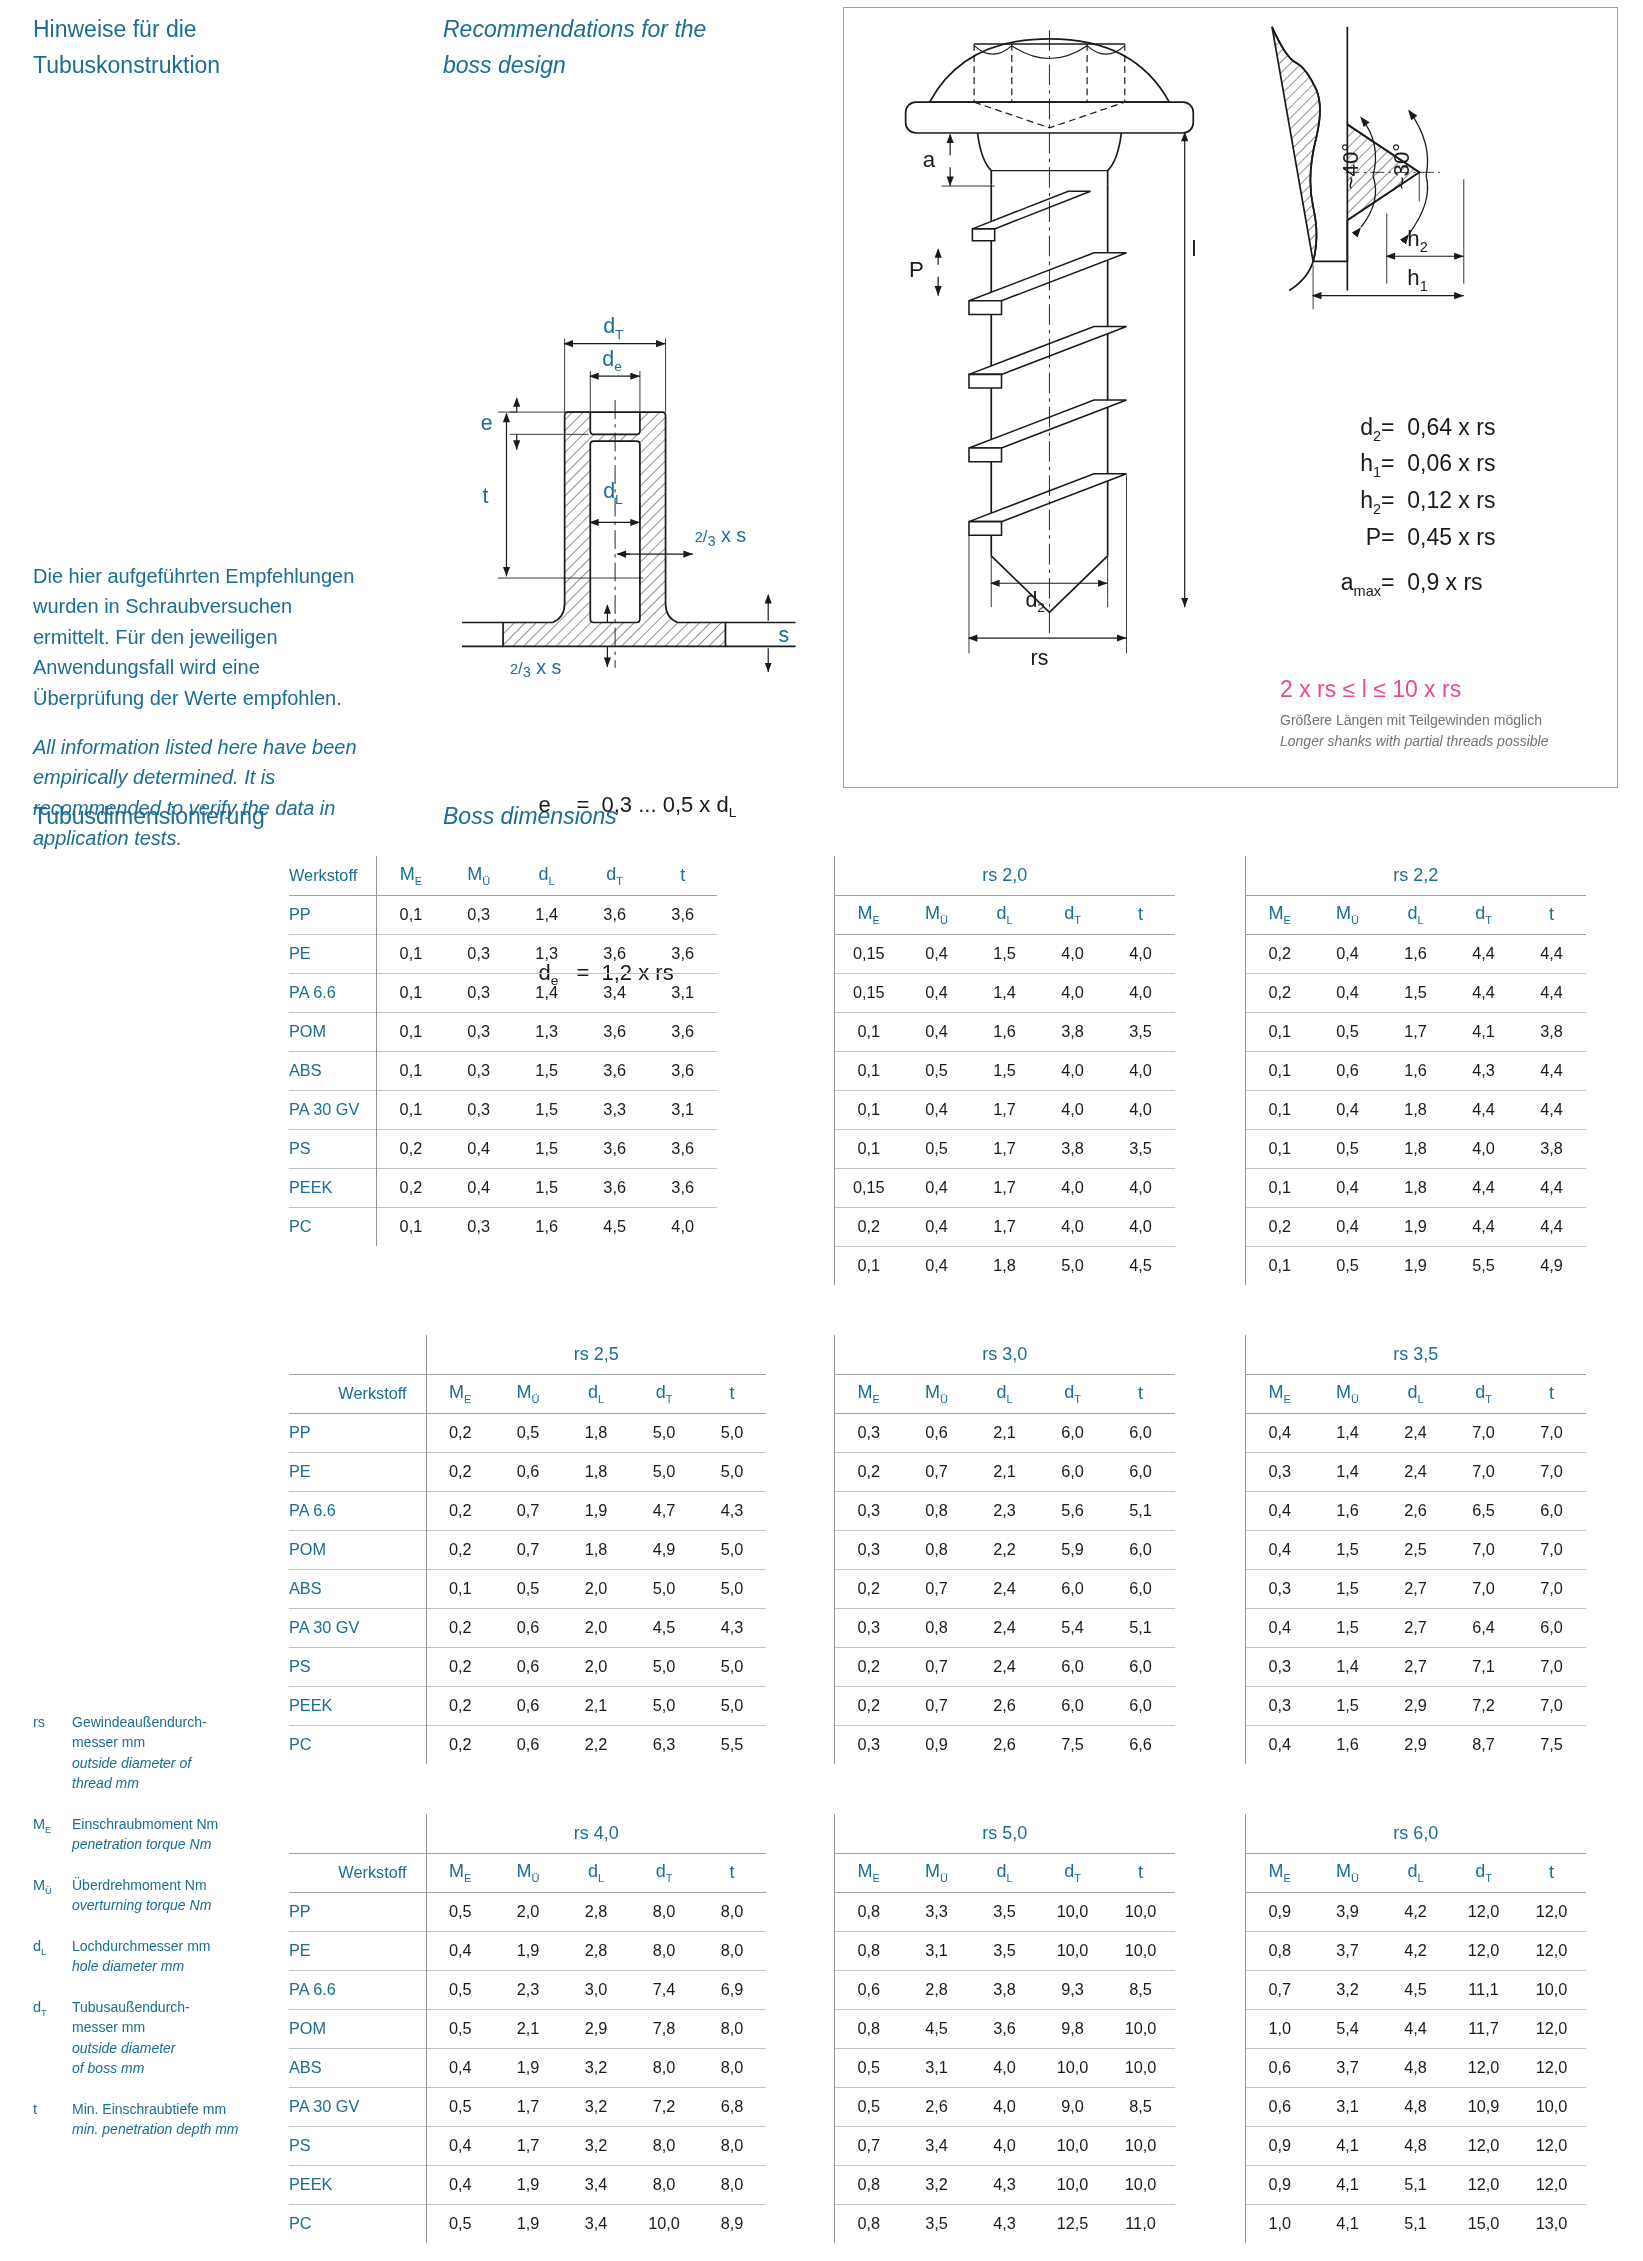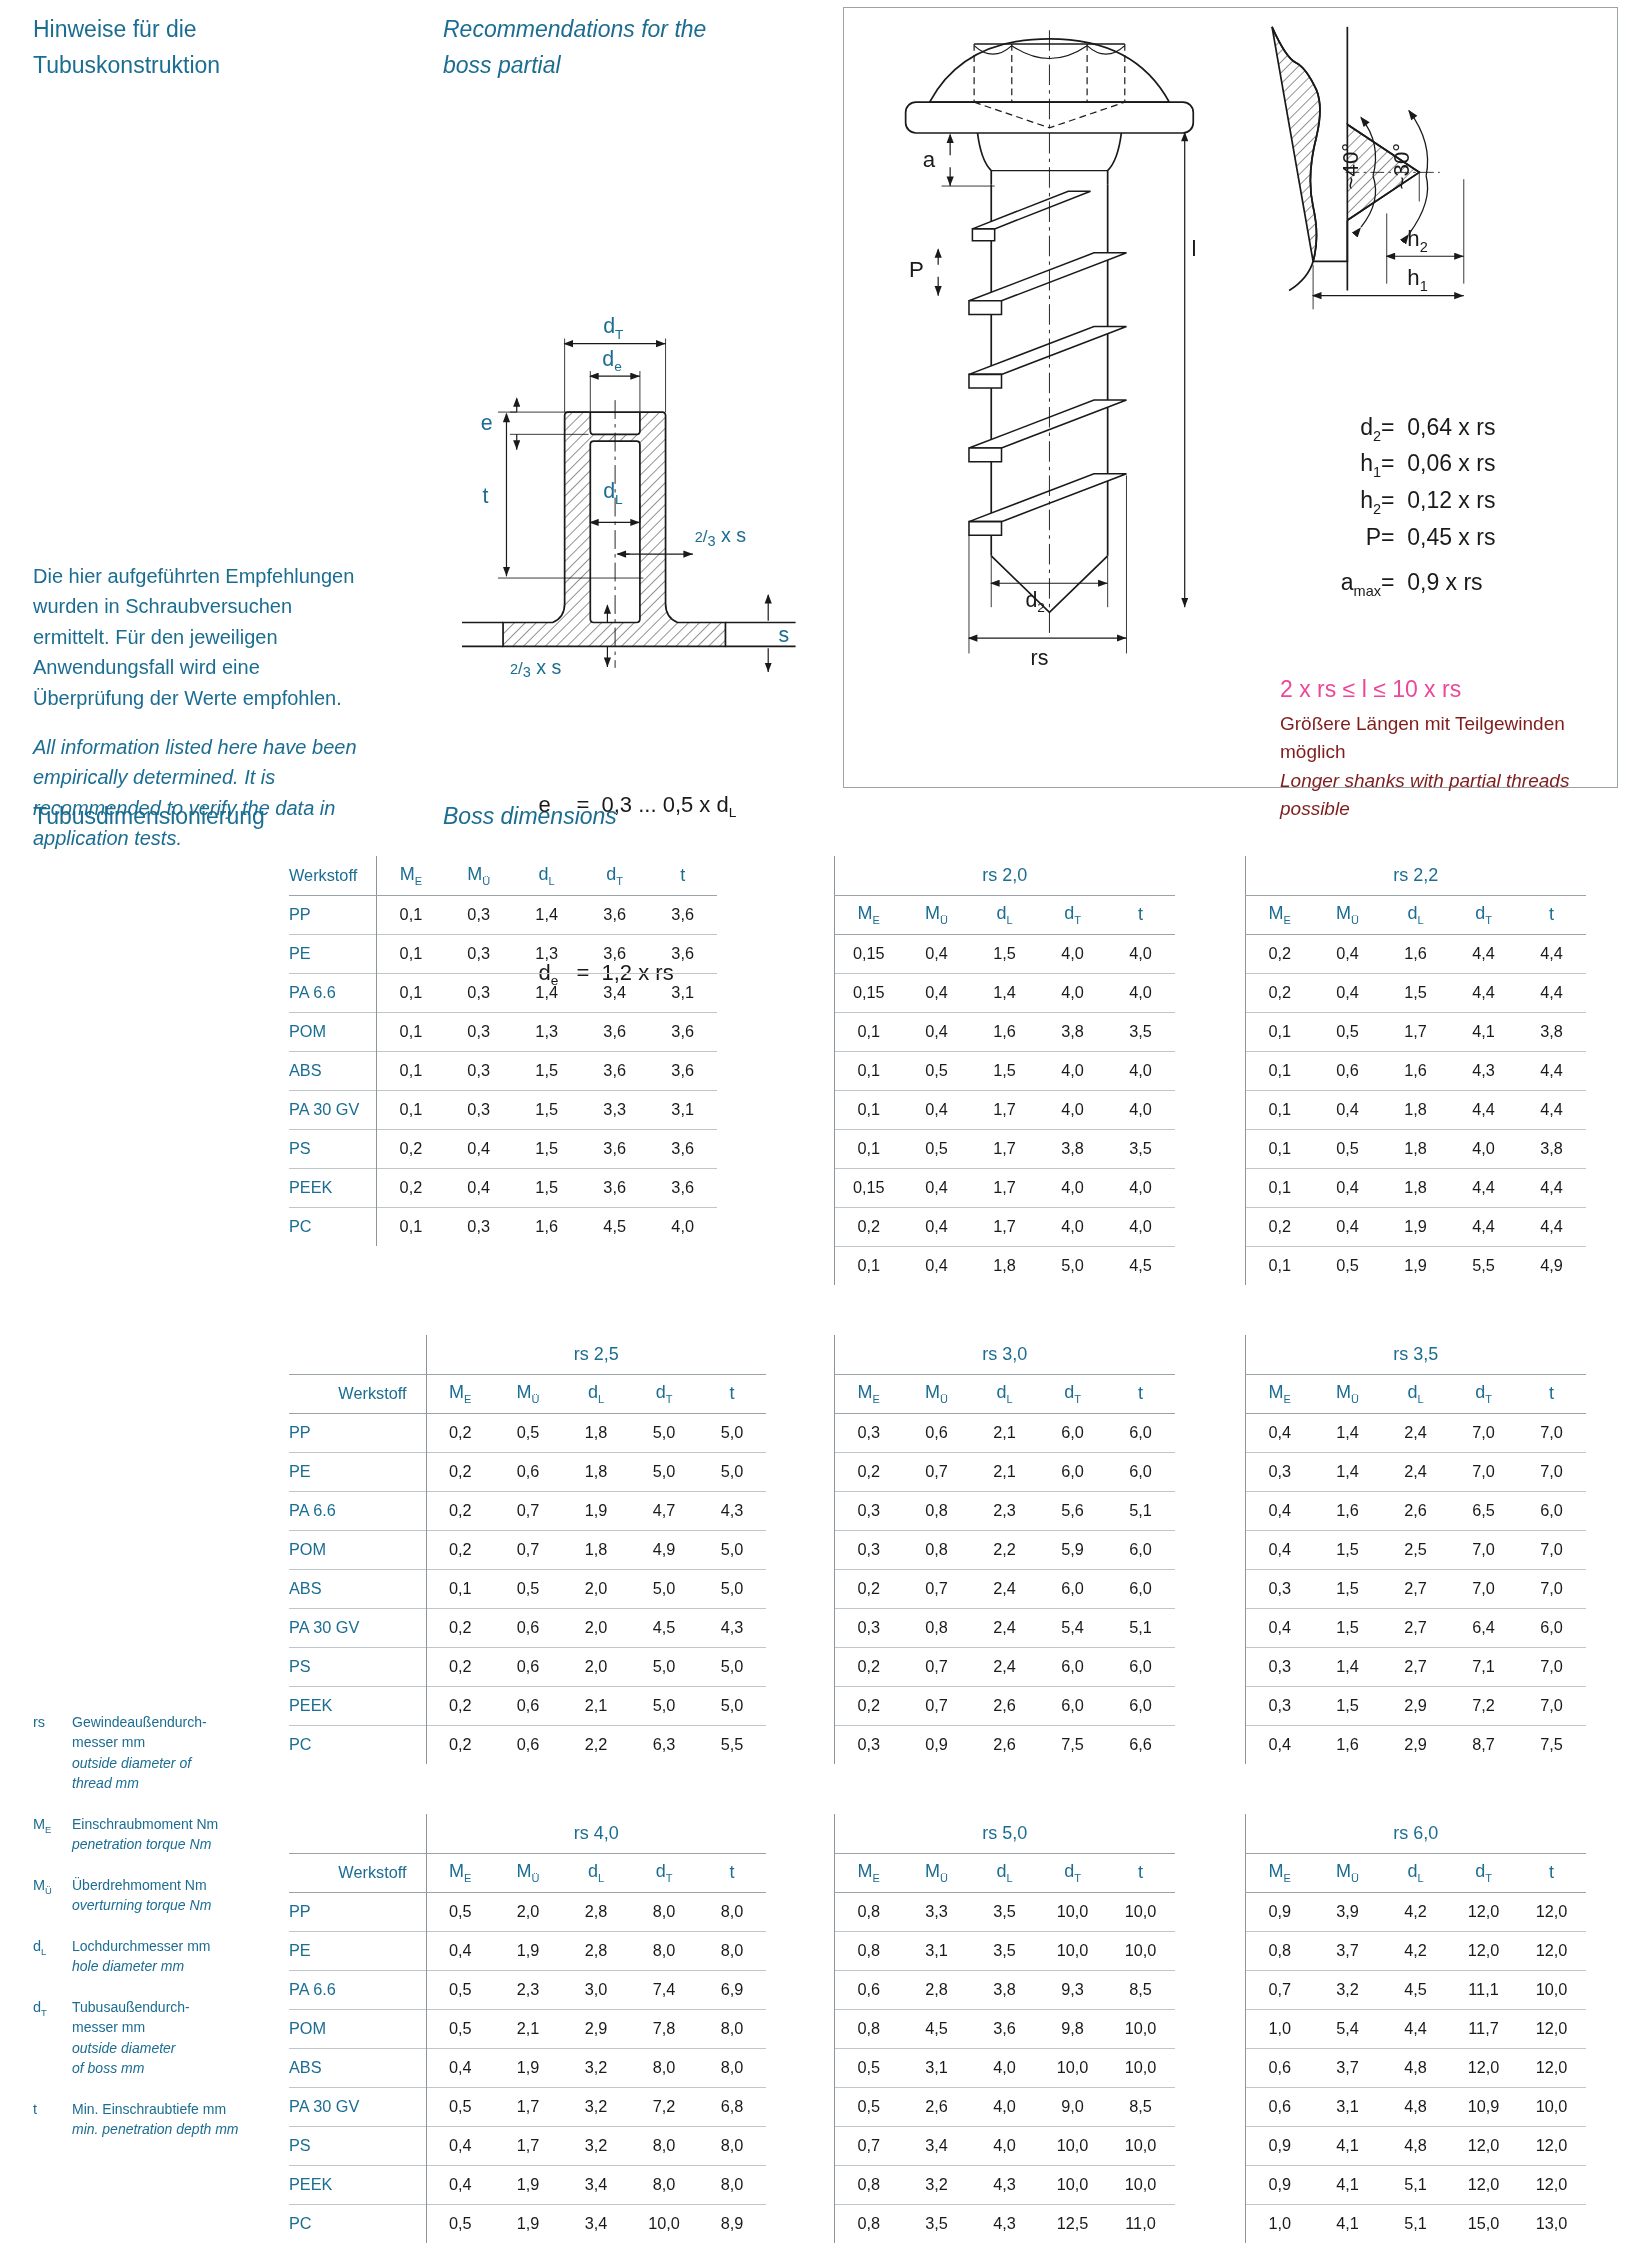"boss partial" div { text: partial -> design }
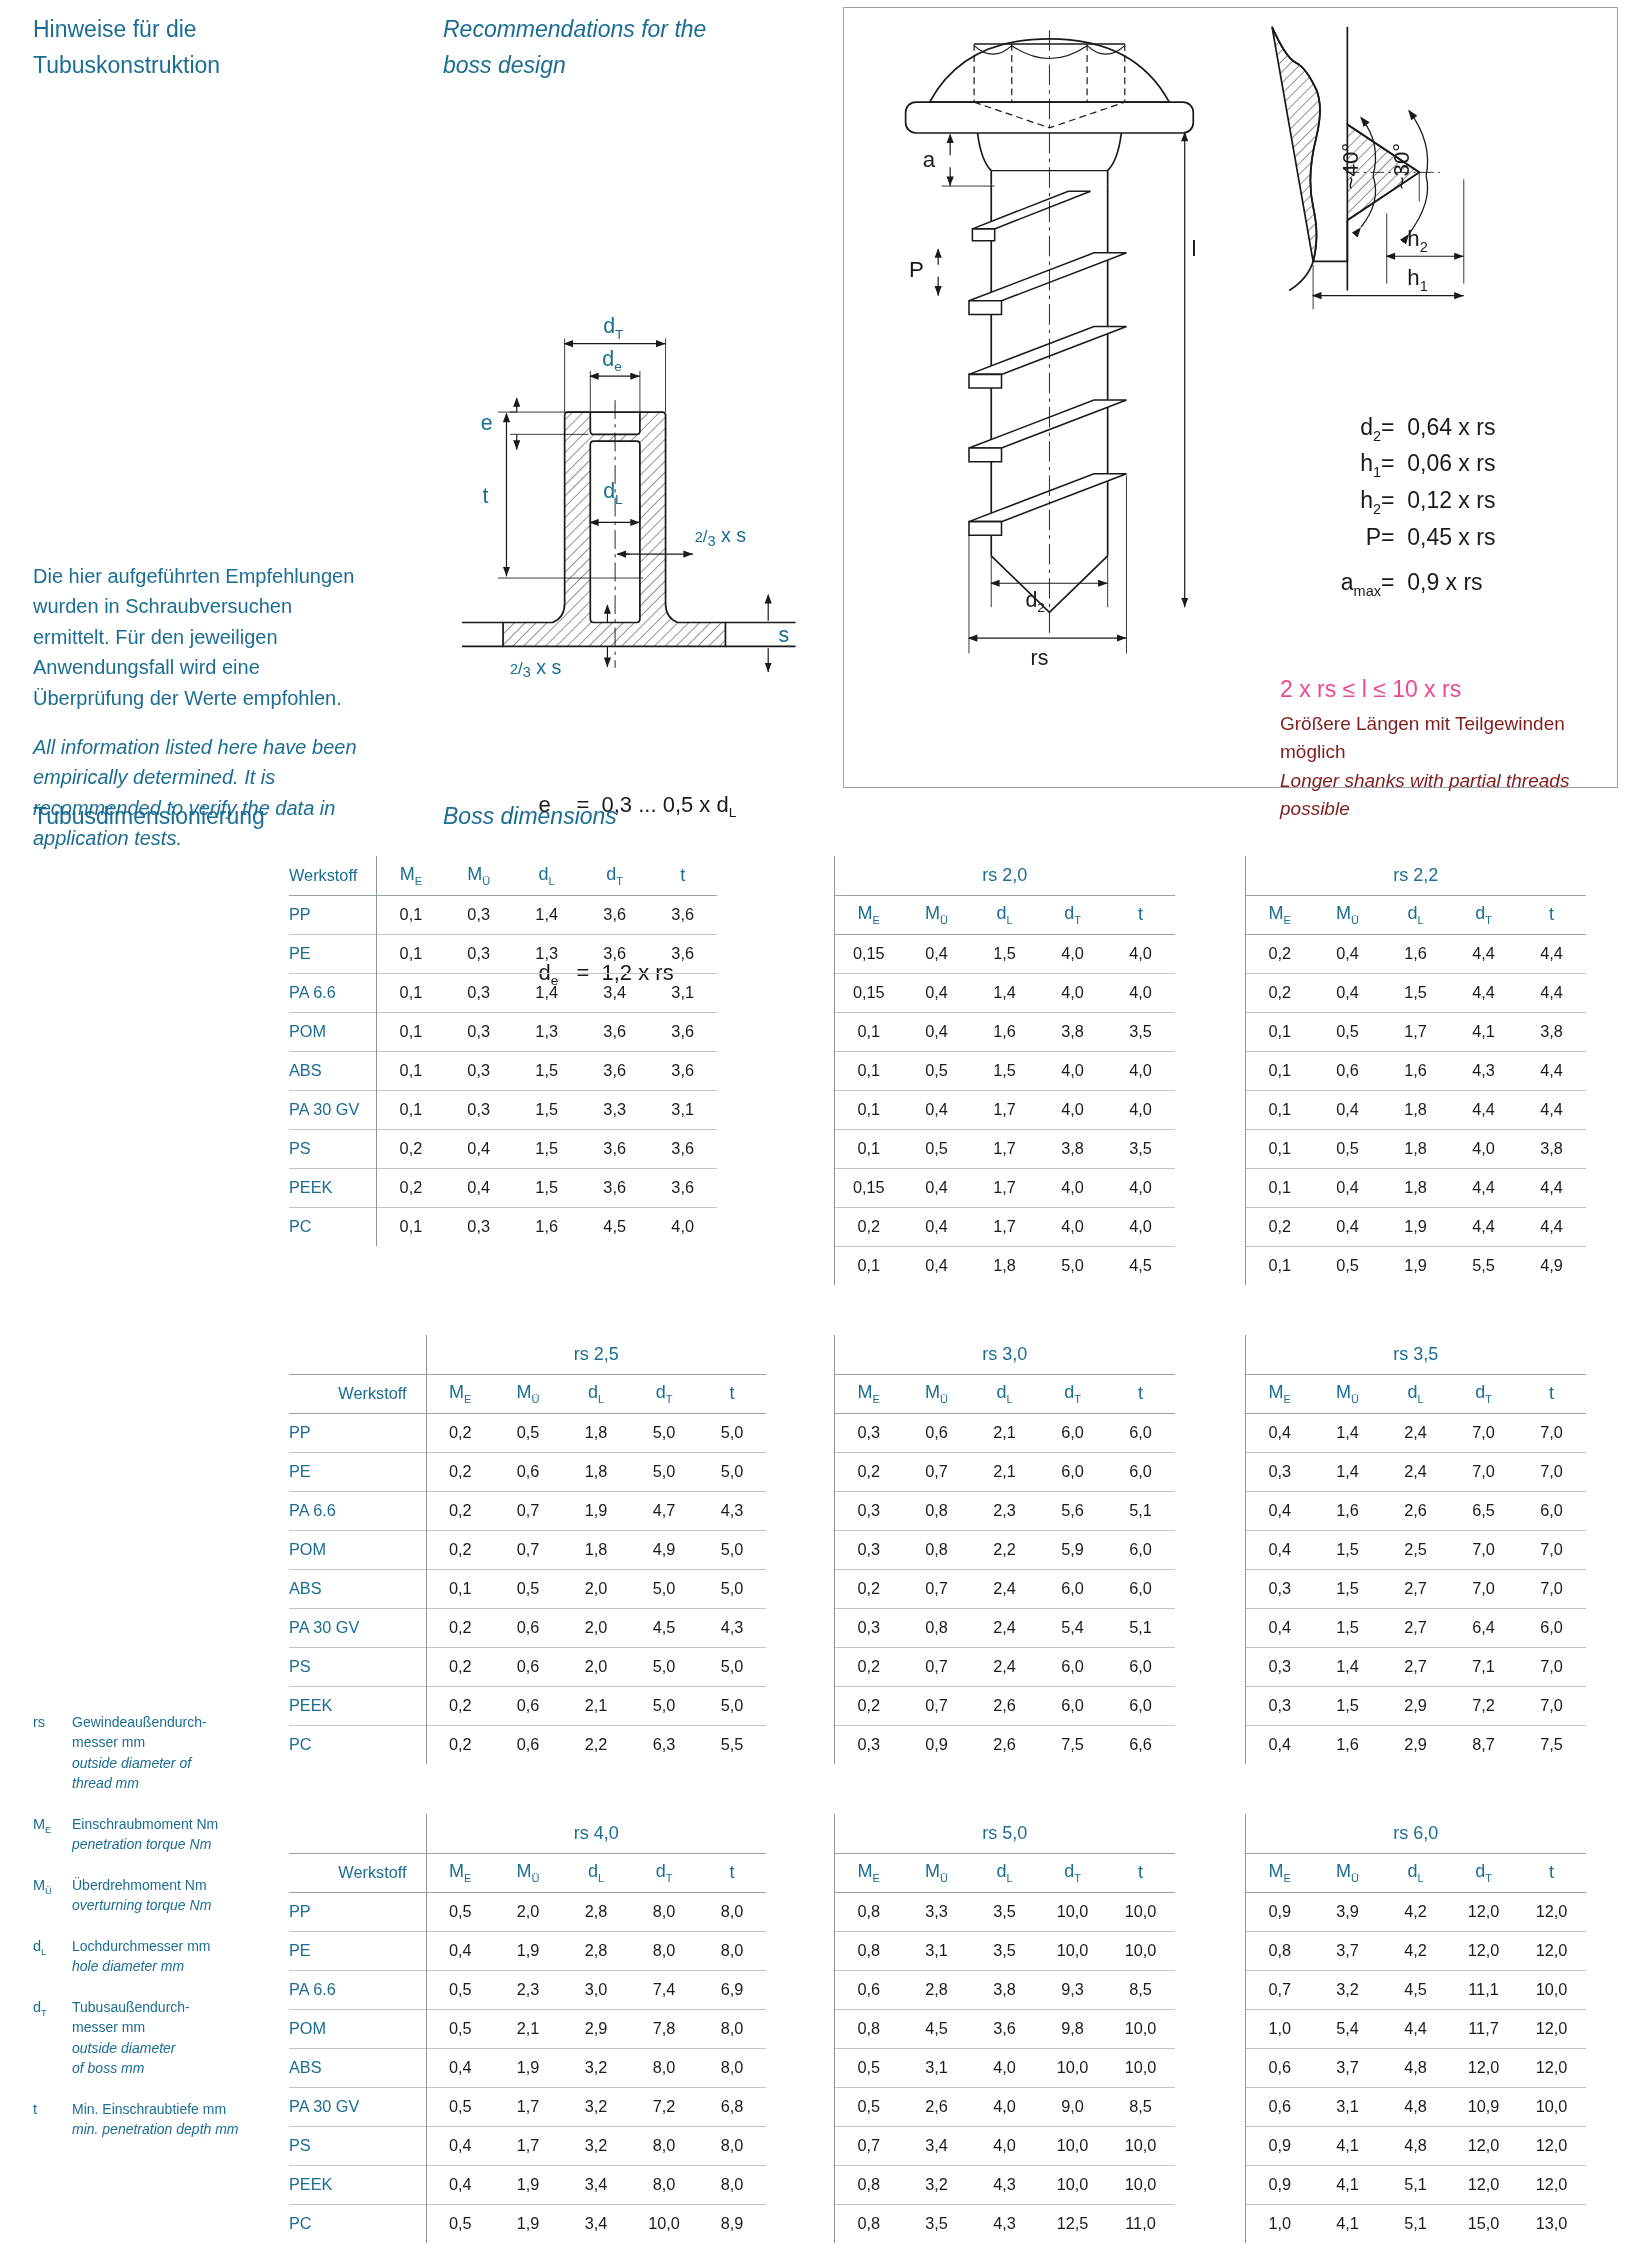"Größere Längen mit Teilgewinden möglich" #panel-note { color: #7f1d1d -> #737373; font-size: 19px -> 14px }
